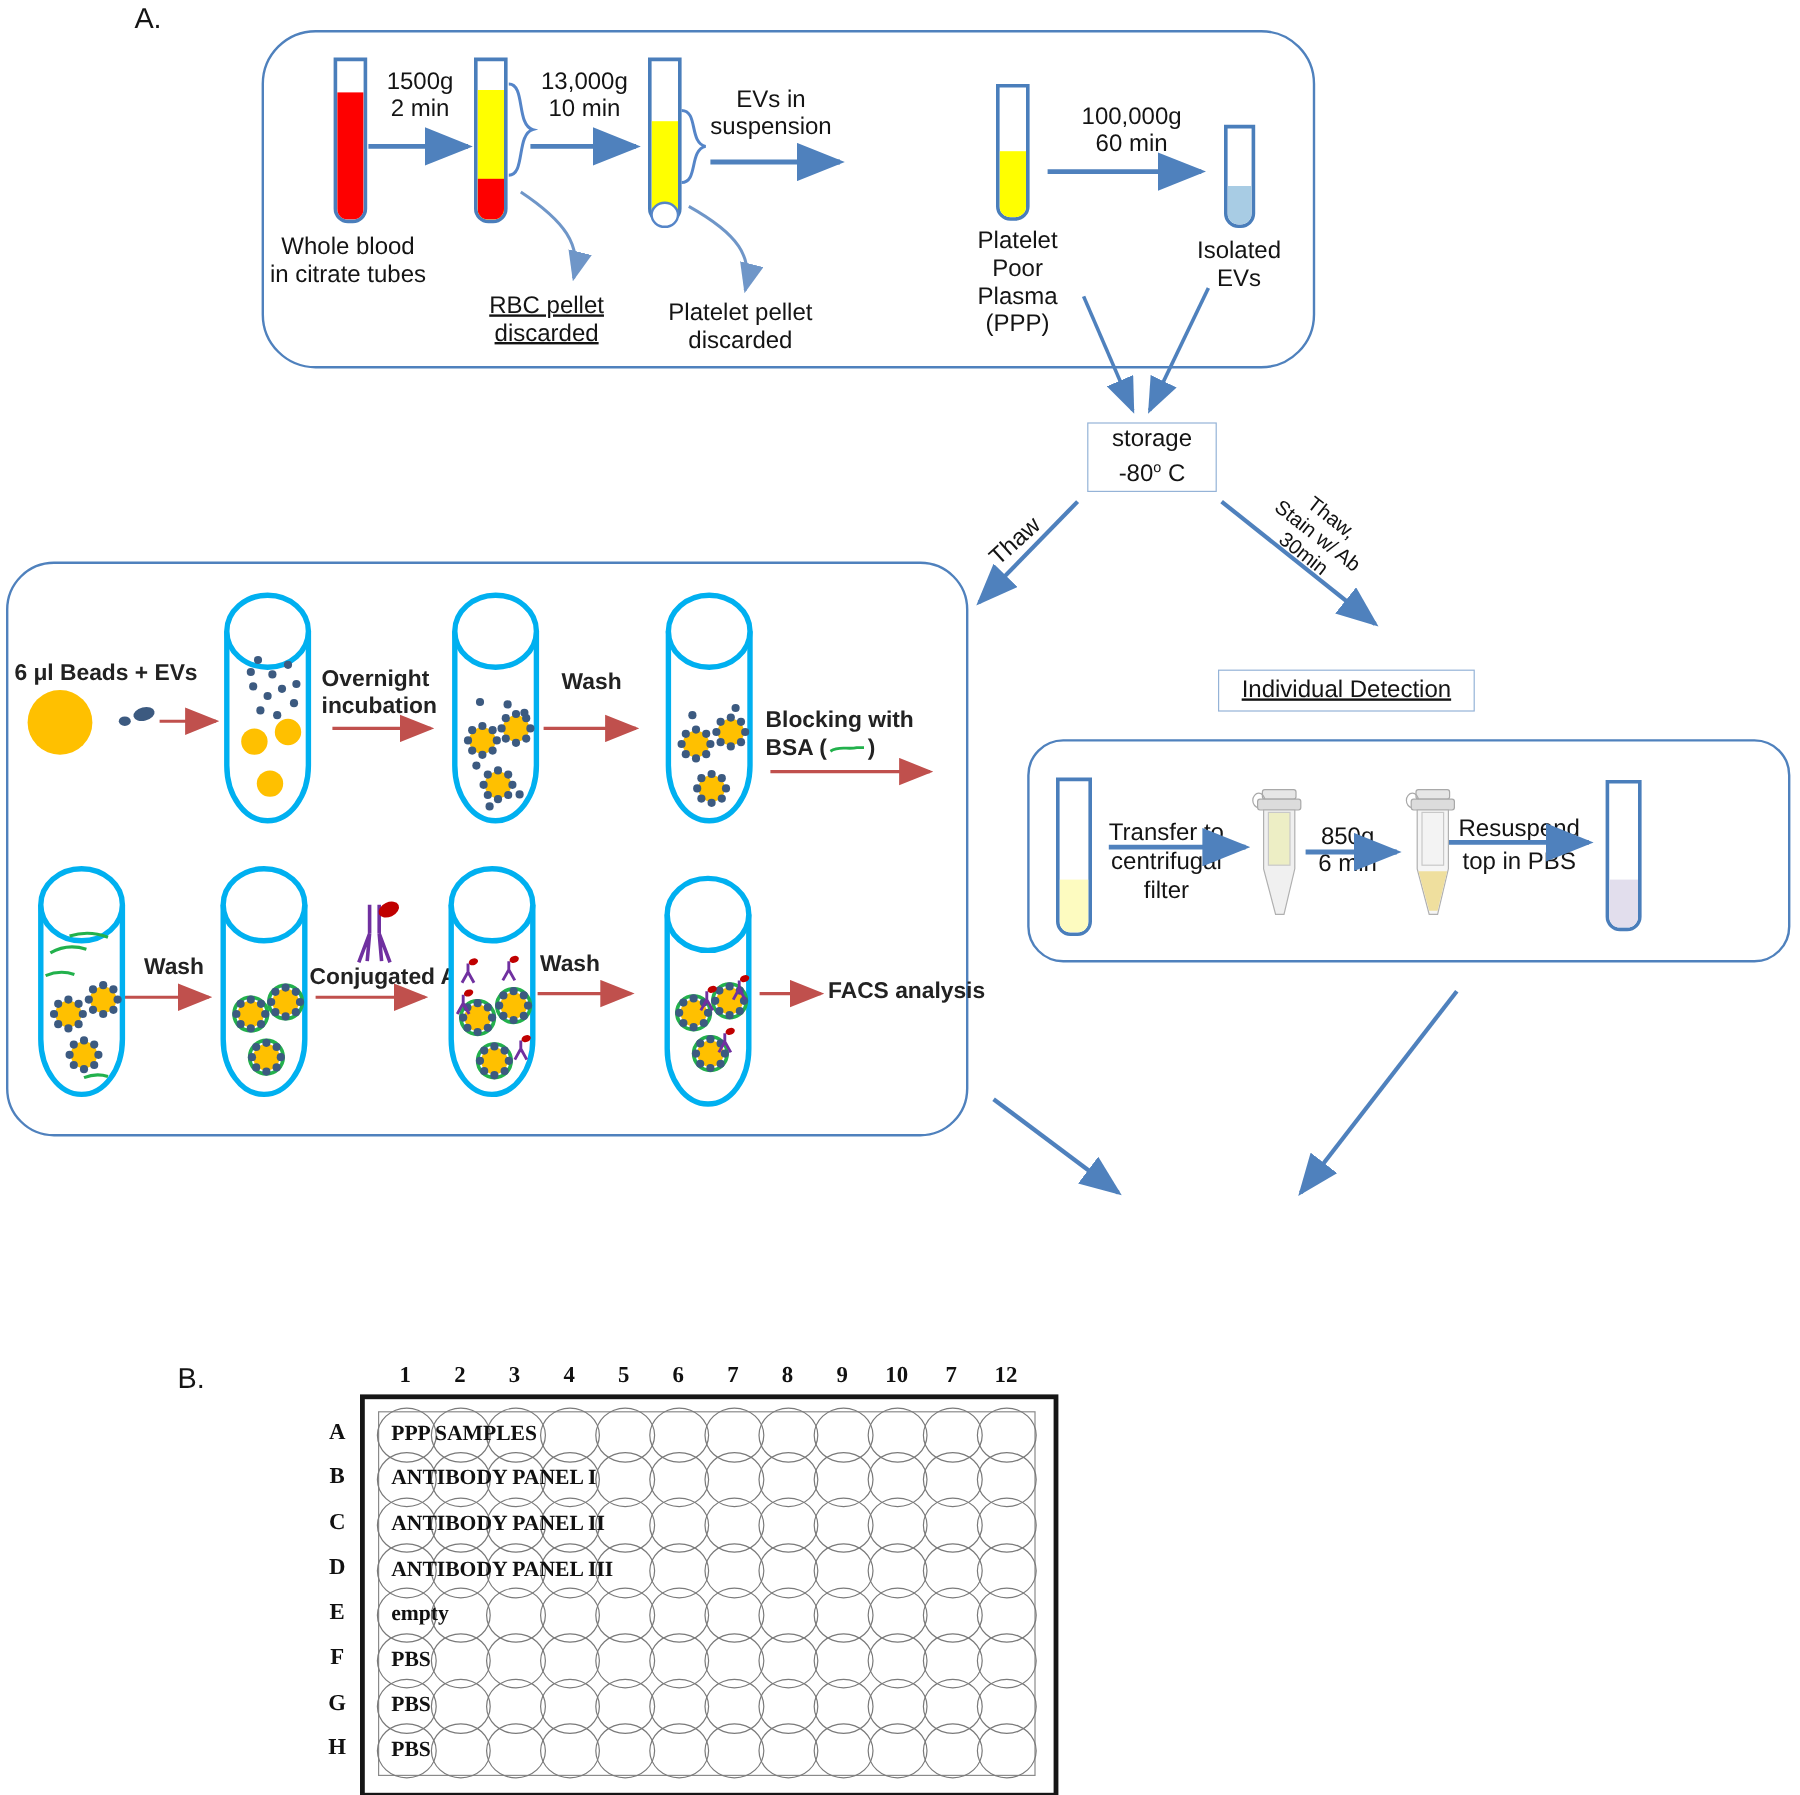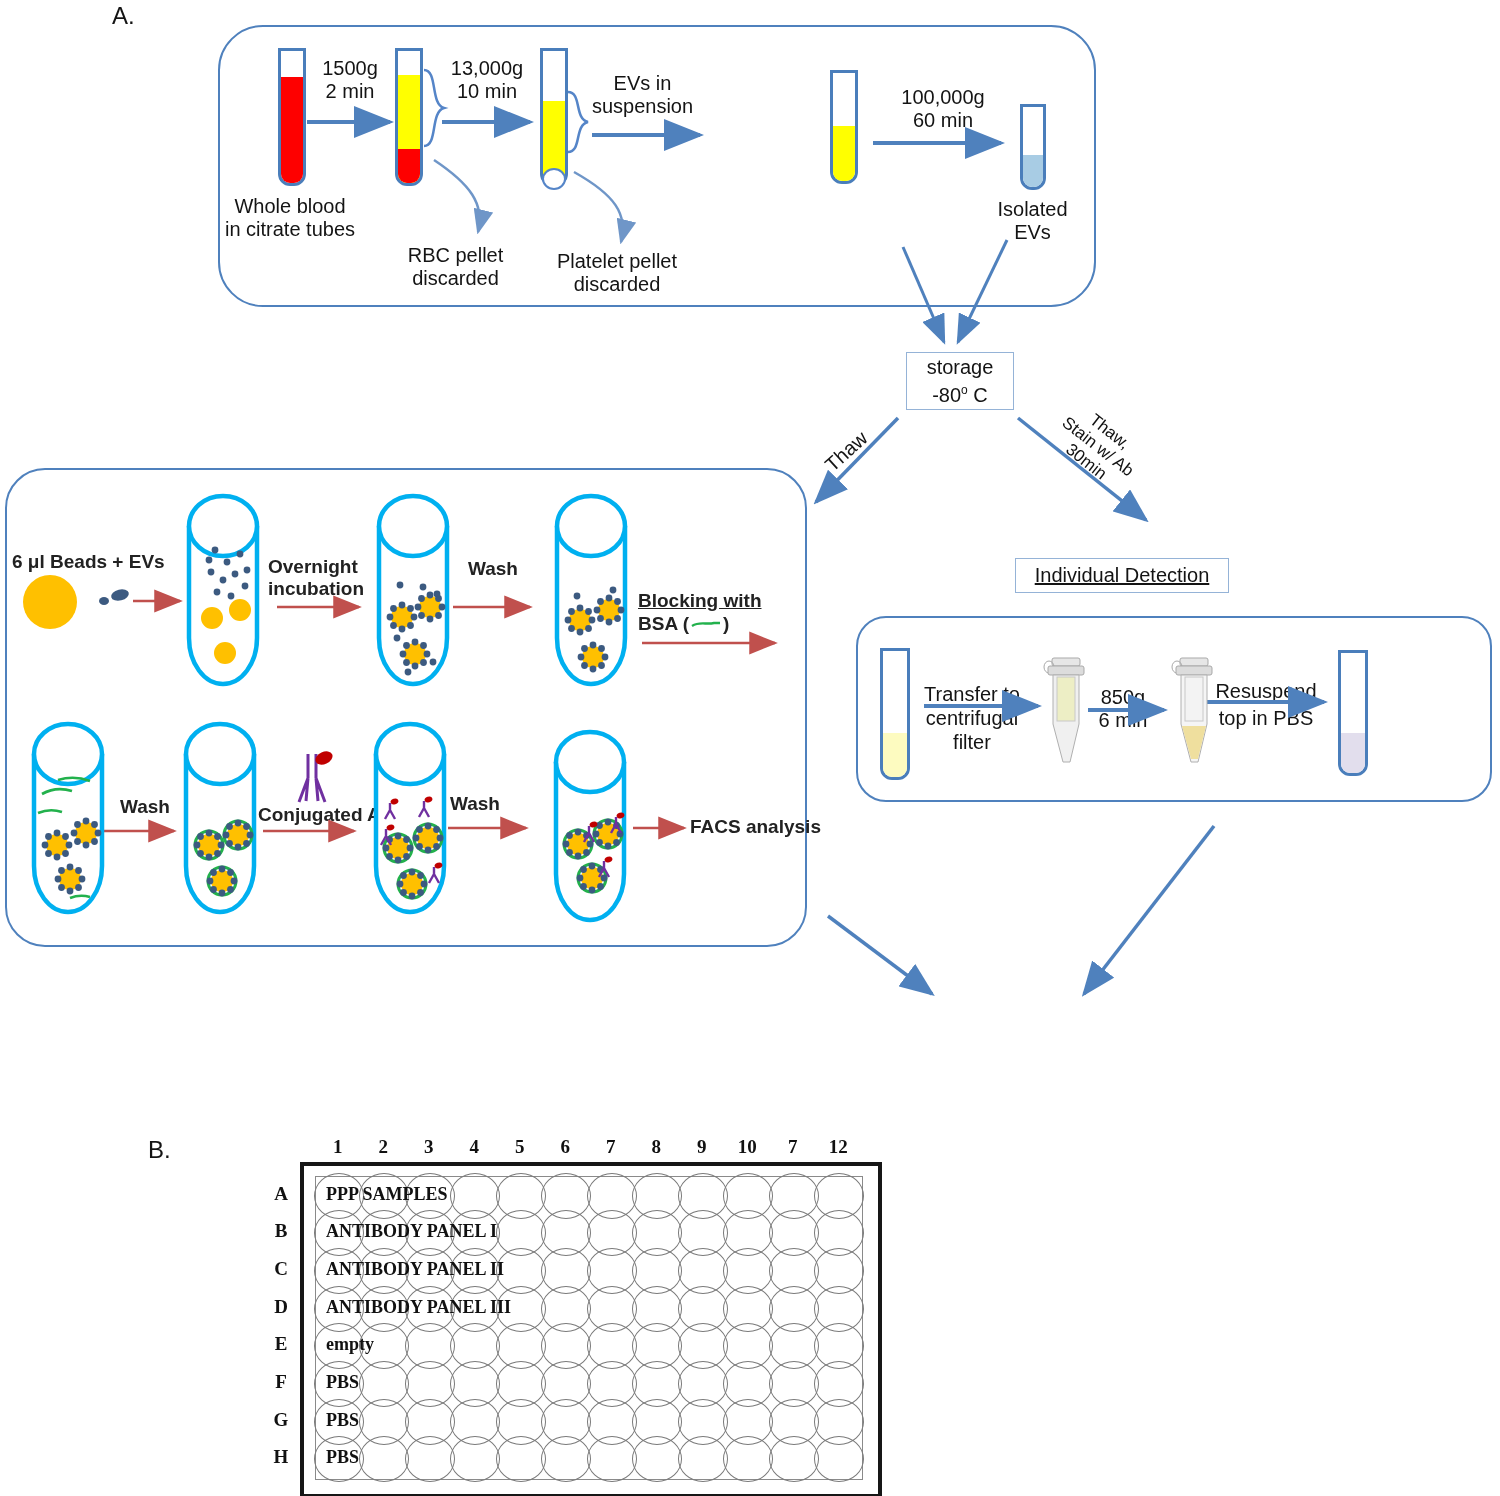"Platelet Poor" div.abs { html: none -> <div>Platelet Poor Plasma (PPP)</div> }
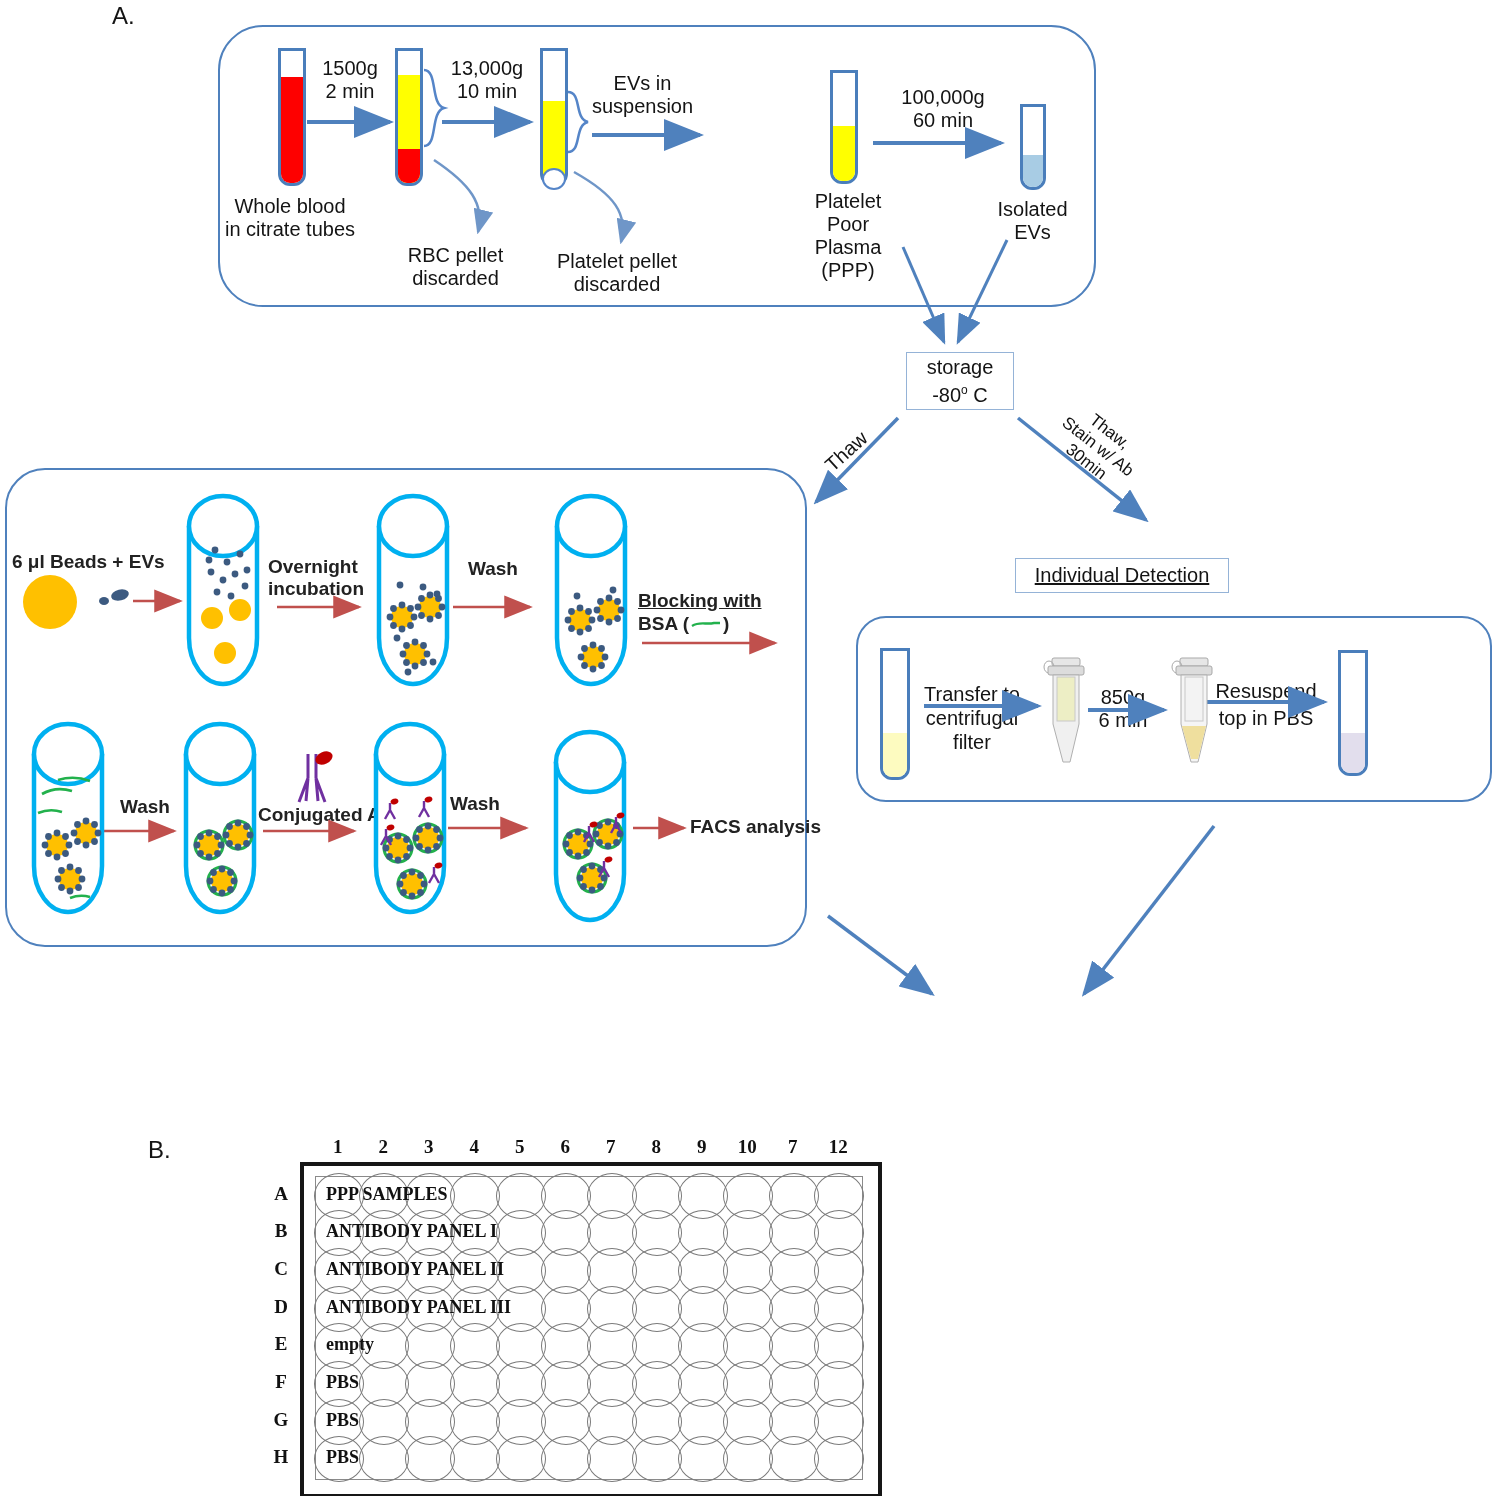"RBC pellet" div.abs { text-decoration: none -> underline }
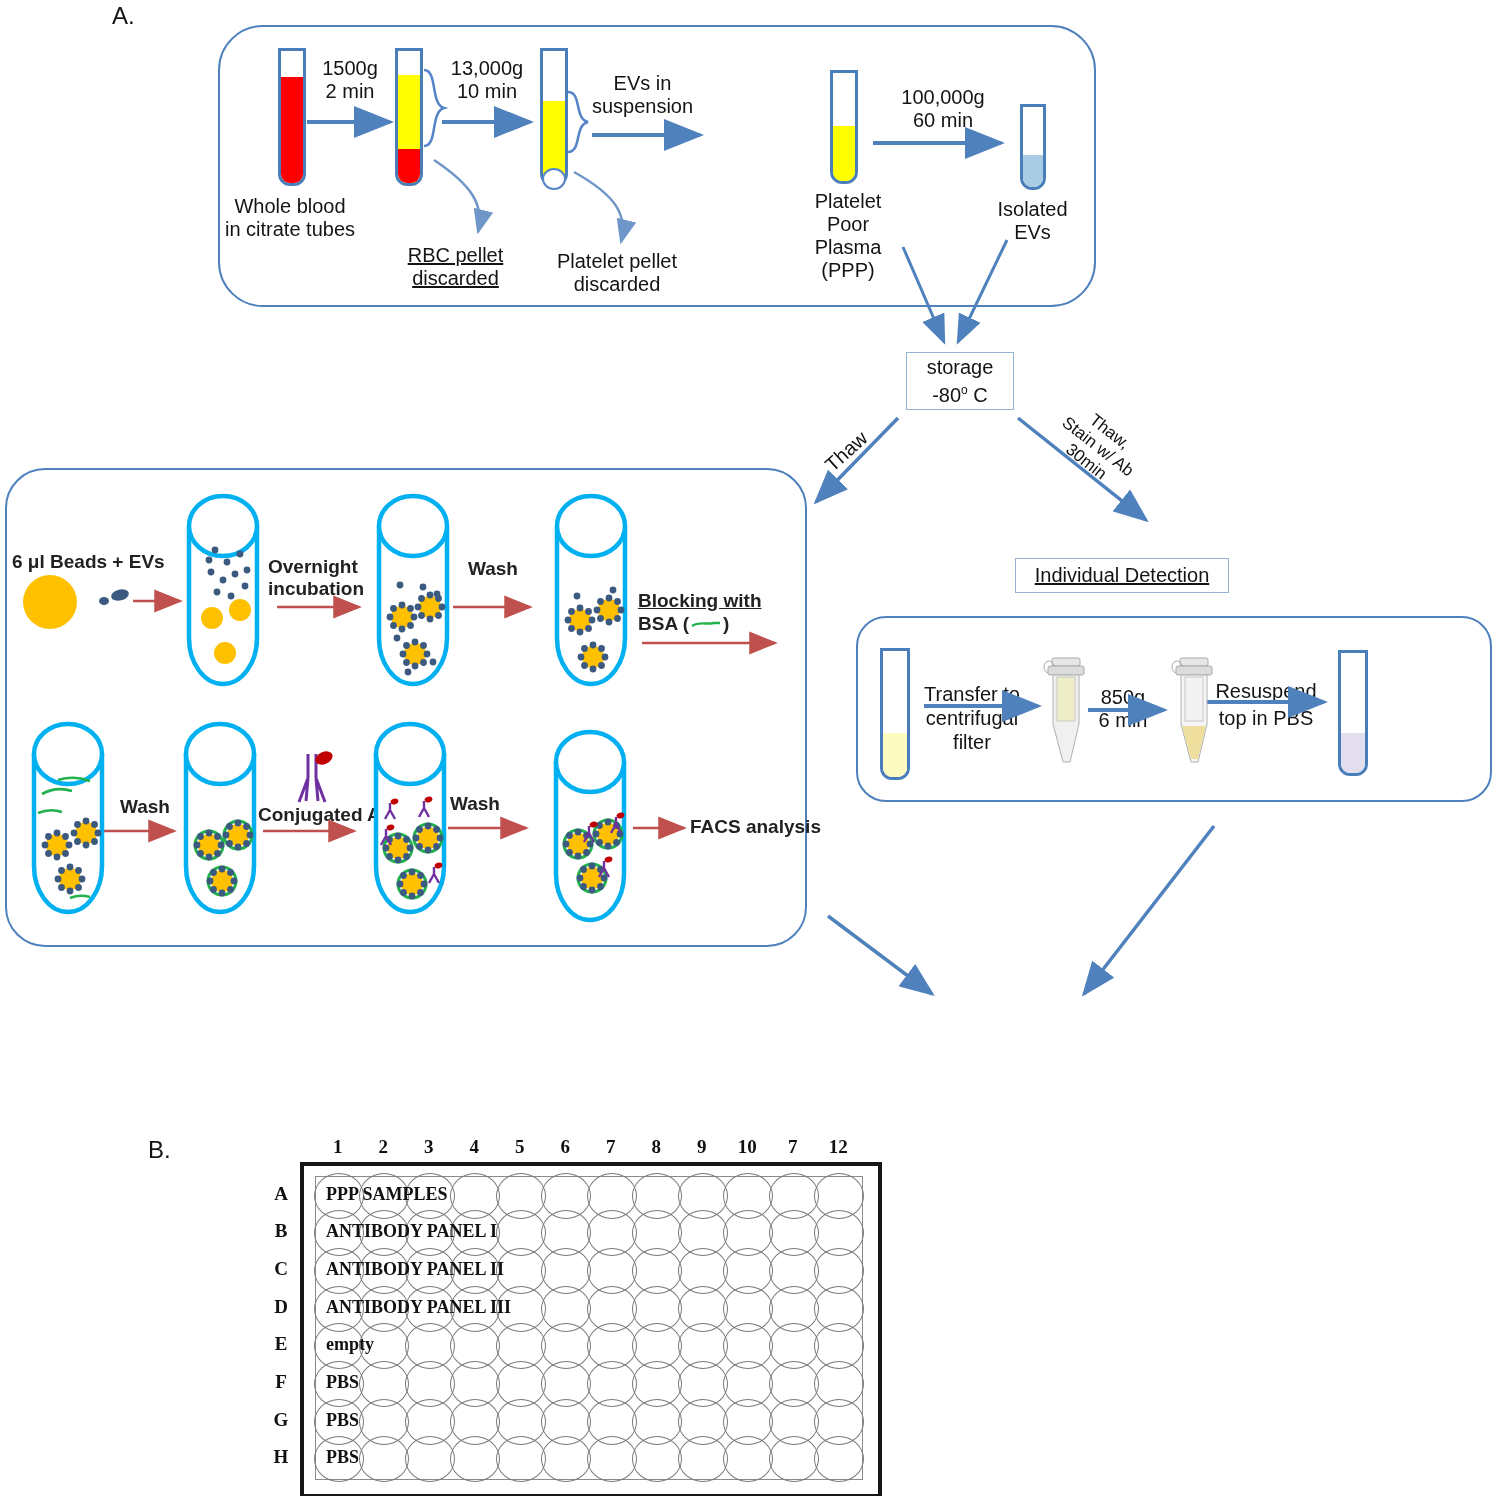"Blocking with" div.abs { text-decoration: underline -> none }
